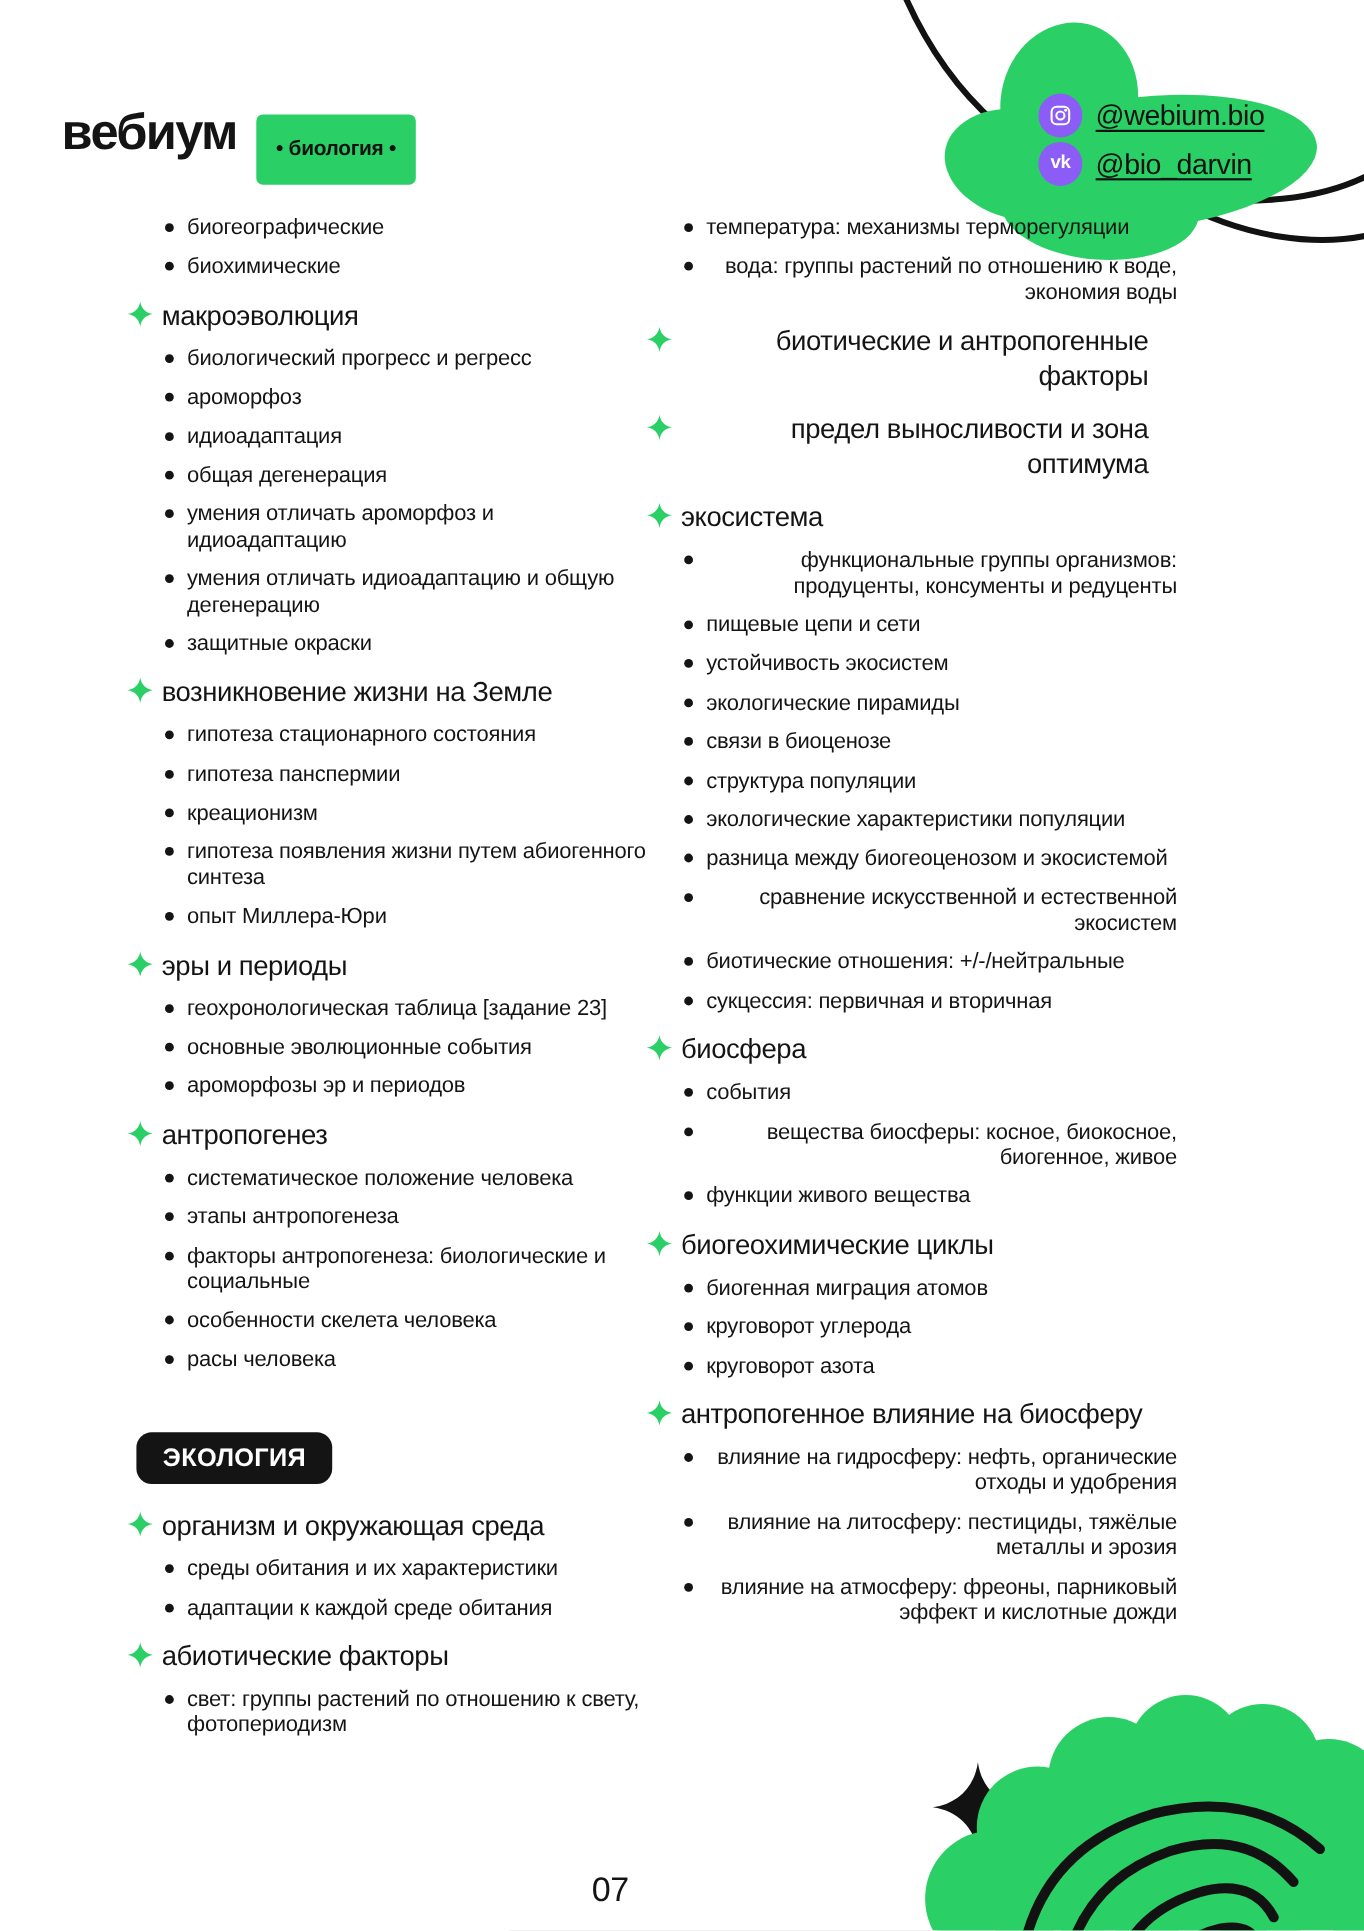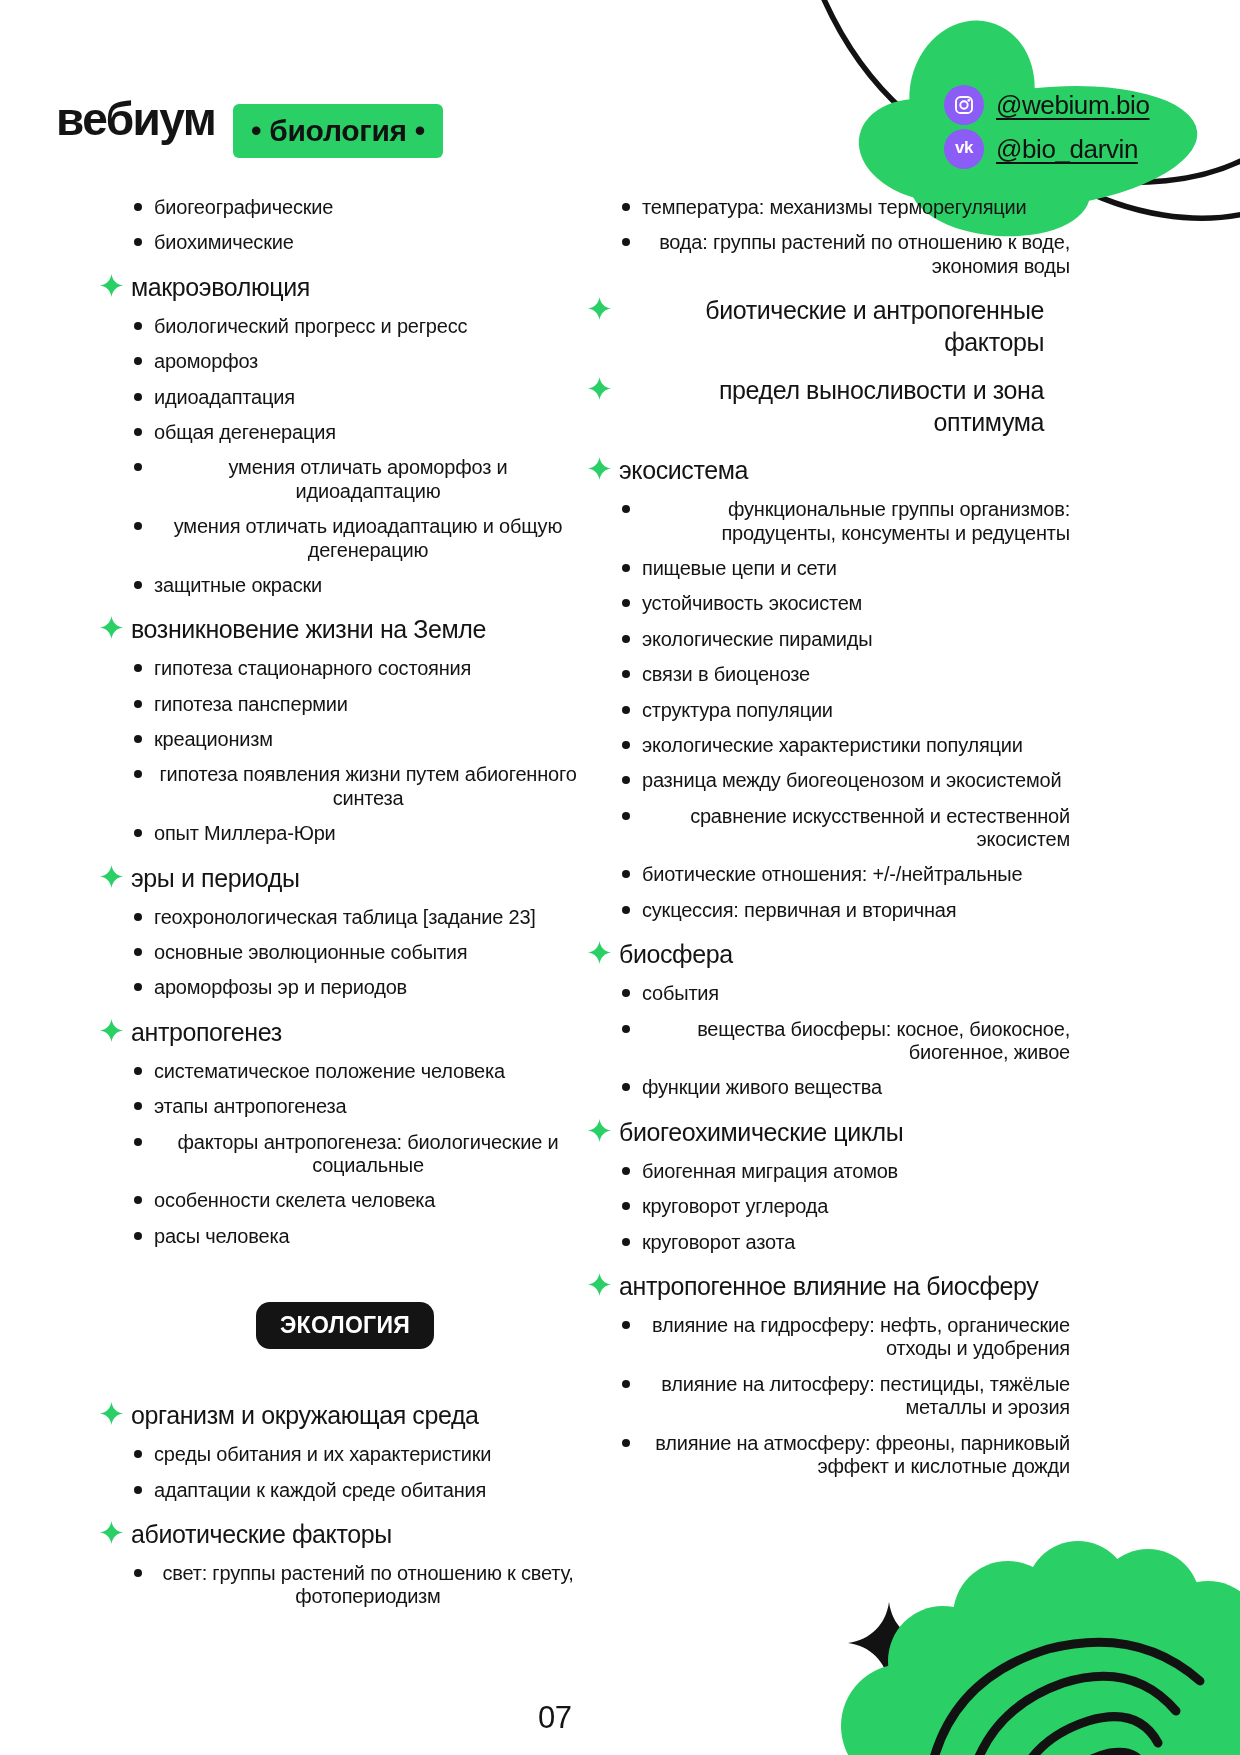"• биология •" .subject-badge { font-size: 30px -> 19px; height: 54px -> 64px }
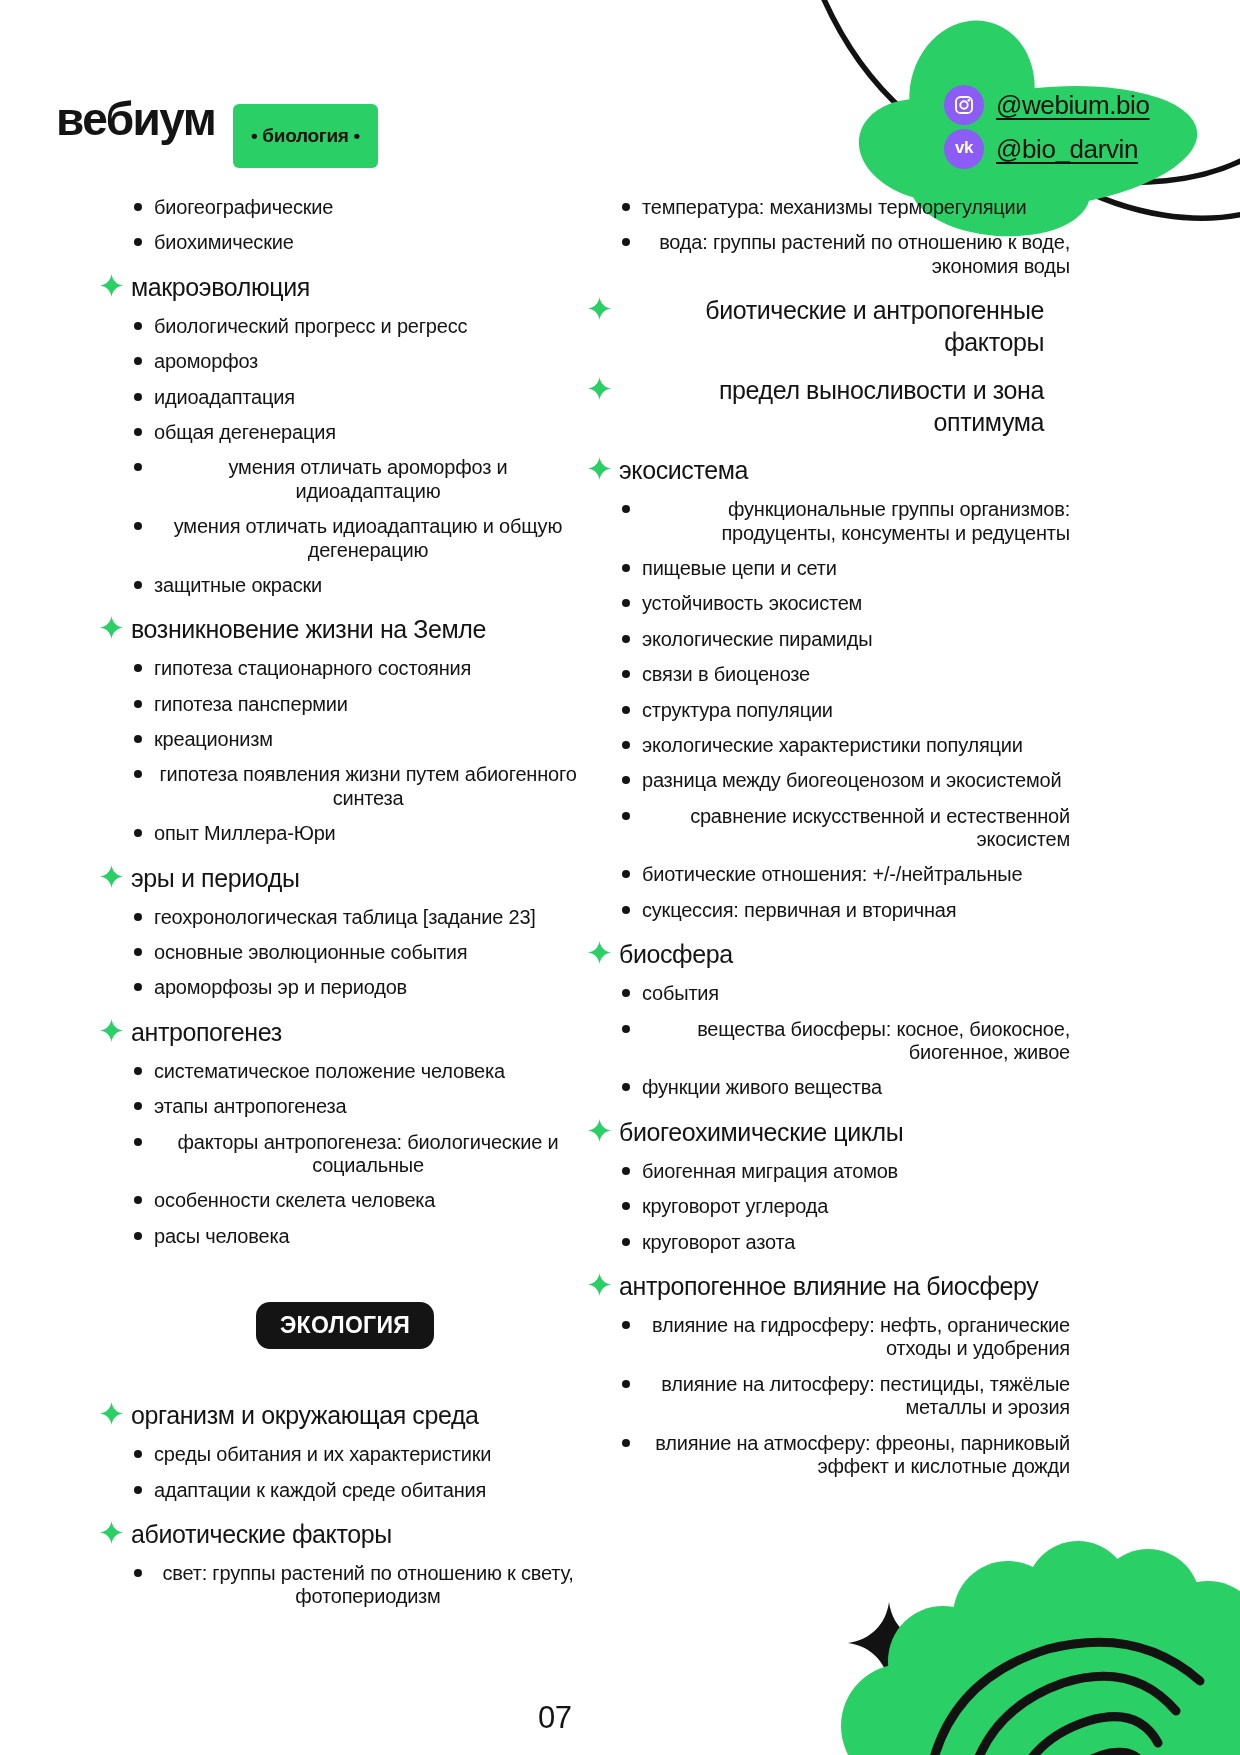"биогеографические" .col-left { left: 100px -> 116px; text-align: center -> none }
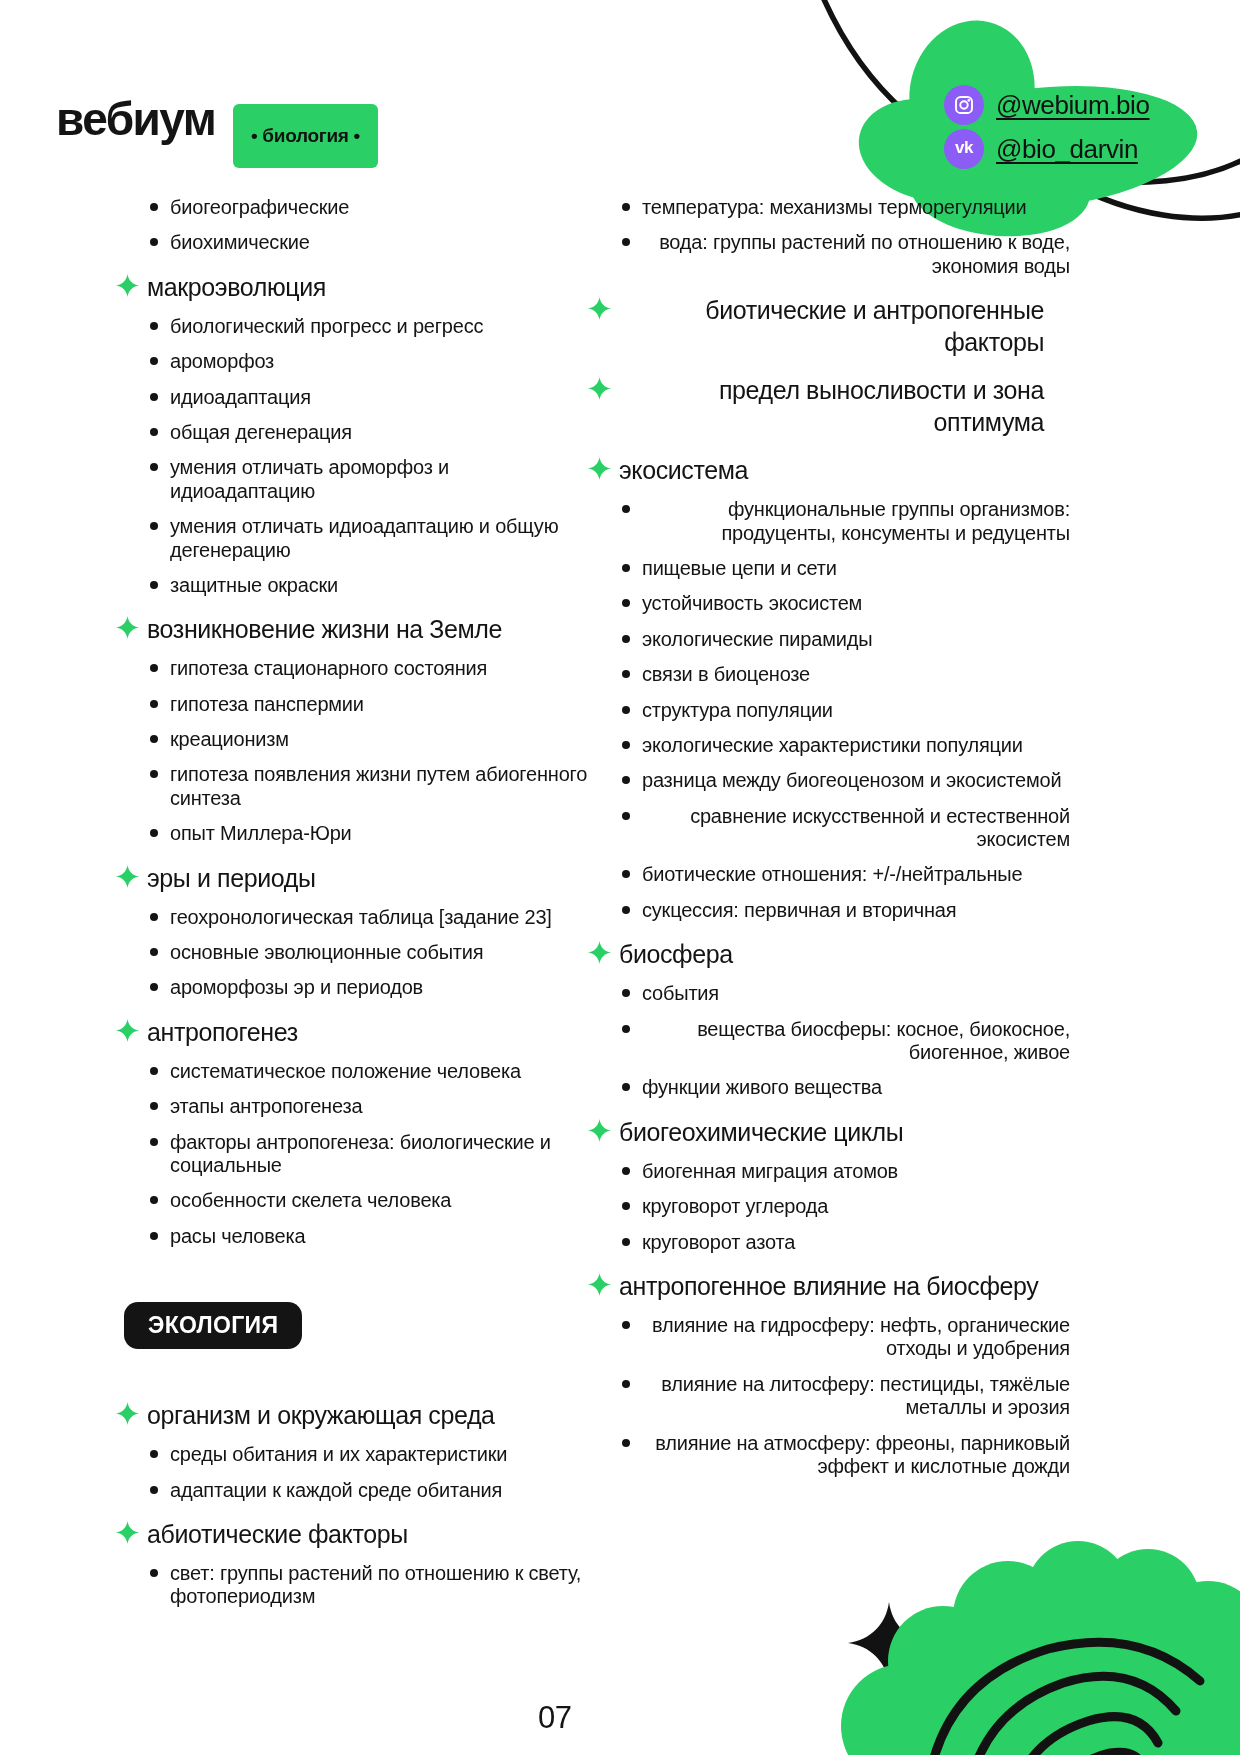"ЭКОЛОГИЯ" .section-badge { margin: 42px 0 34px 8px -> 42px 0 6px 8px }
